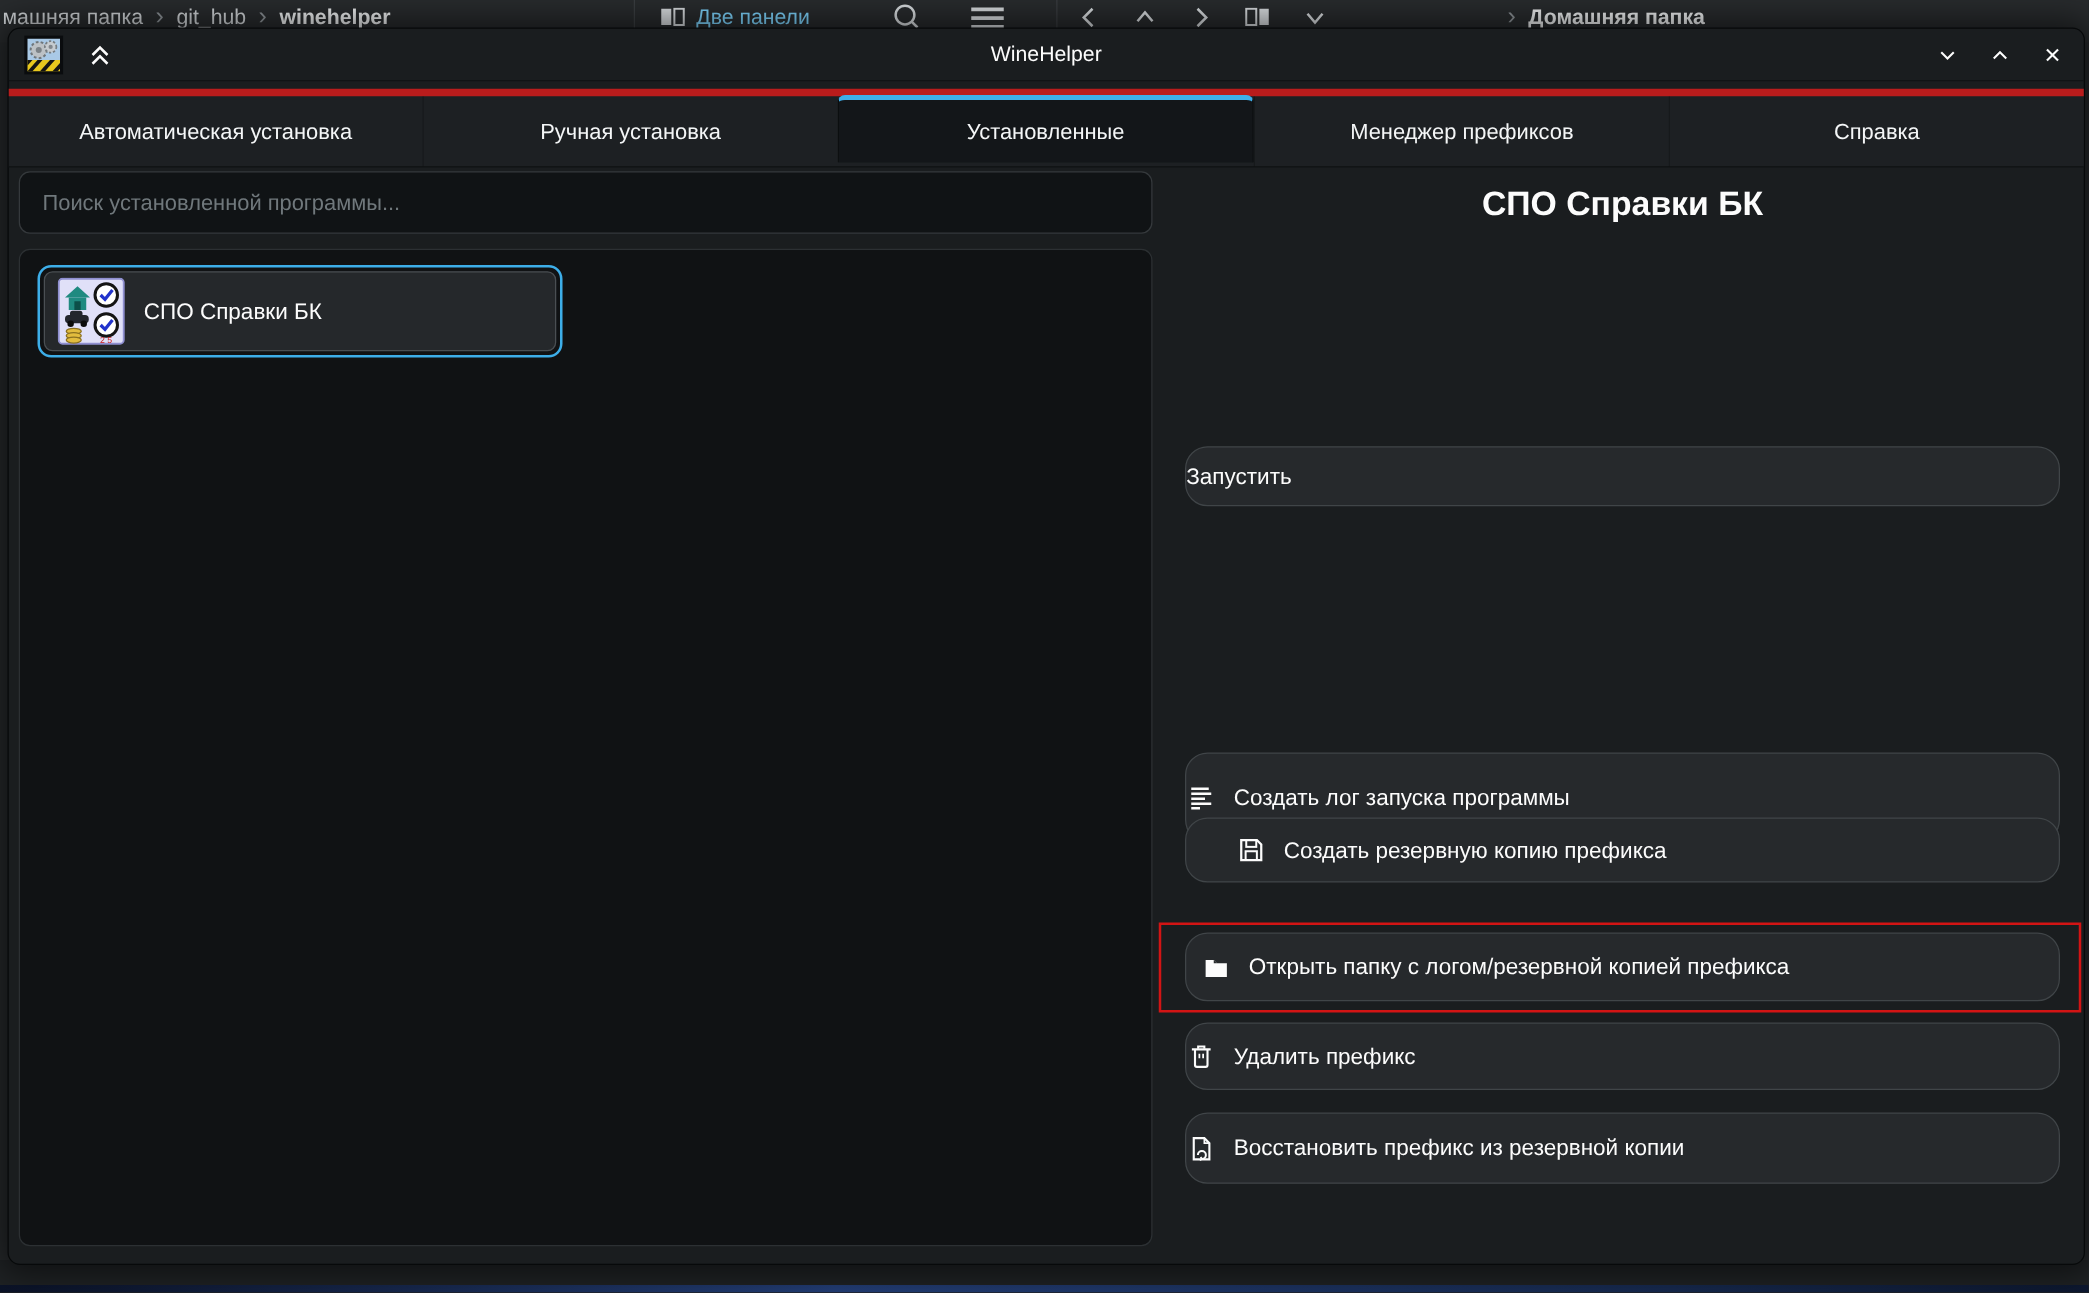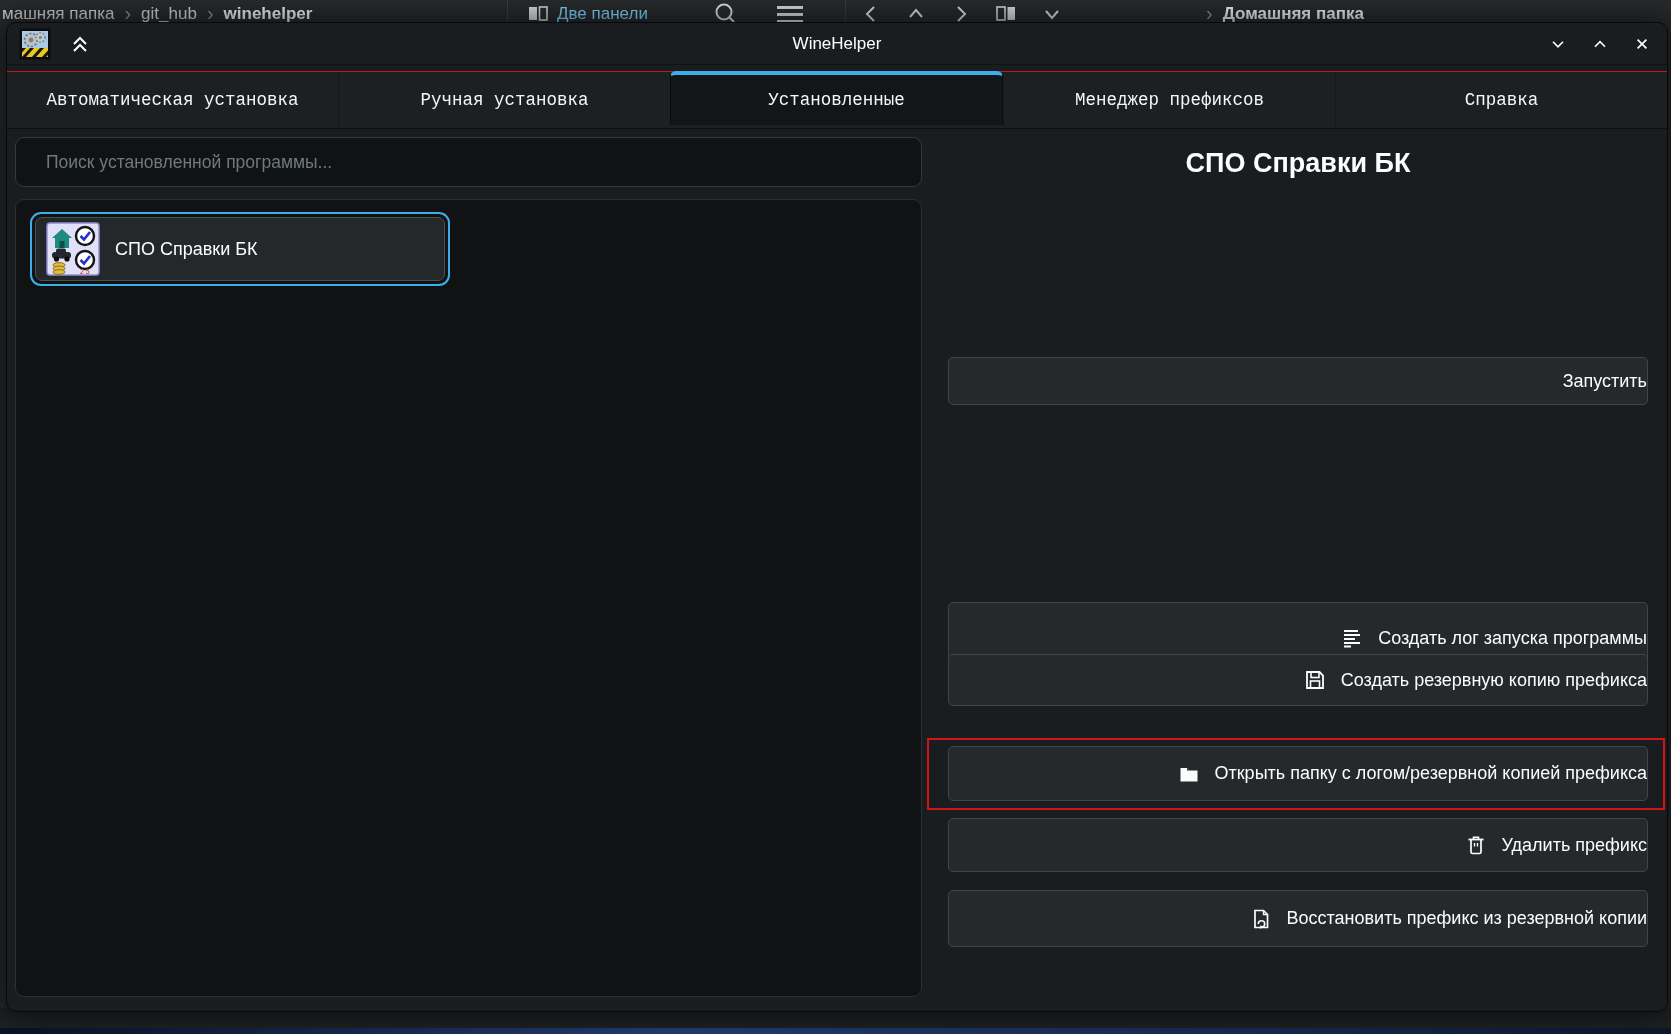"Автоматическая установка" .tabbar { border-top: 1px solid #b91c1c -> 6px solid #b91c1c; font-family: Liberation Mono, monospace -> none }
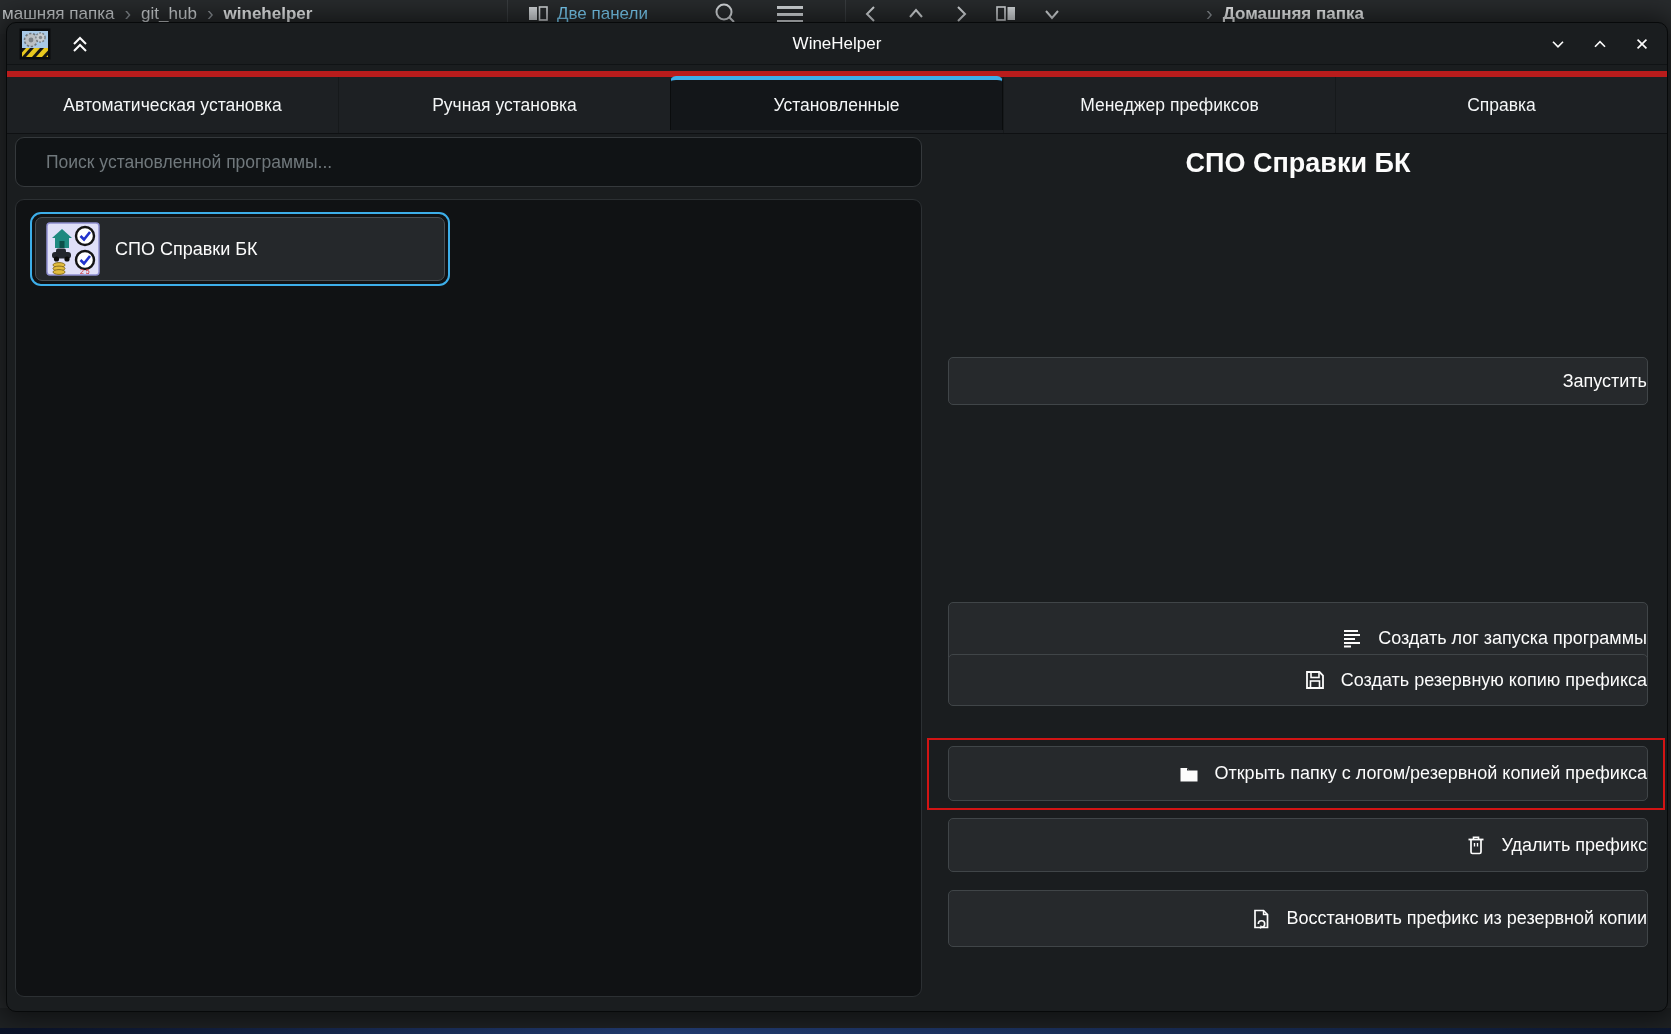"Поиск установленной программы..." .search-input { padding: 0 30px -> 0 18px }
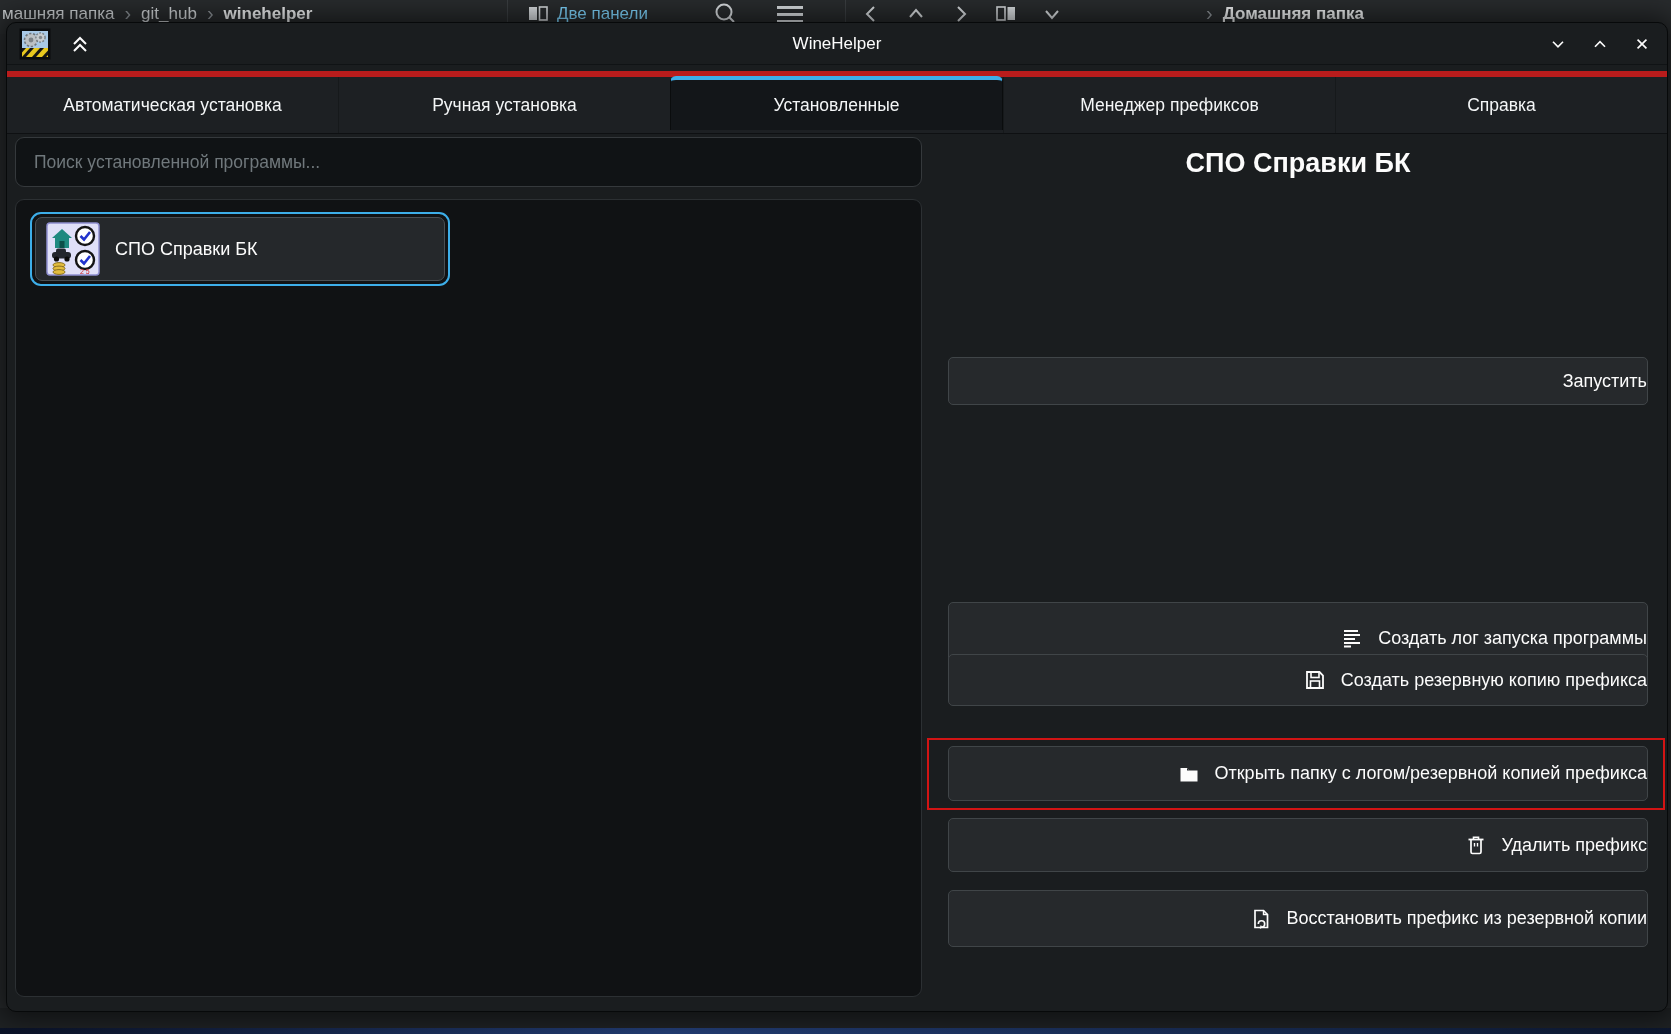"Запустить" .act-btn { border-radius: 5px -> 18px; justify-content: flex-end -> flex-start }
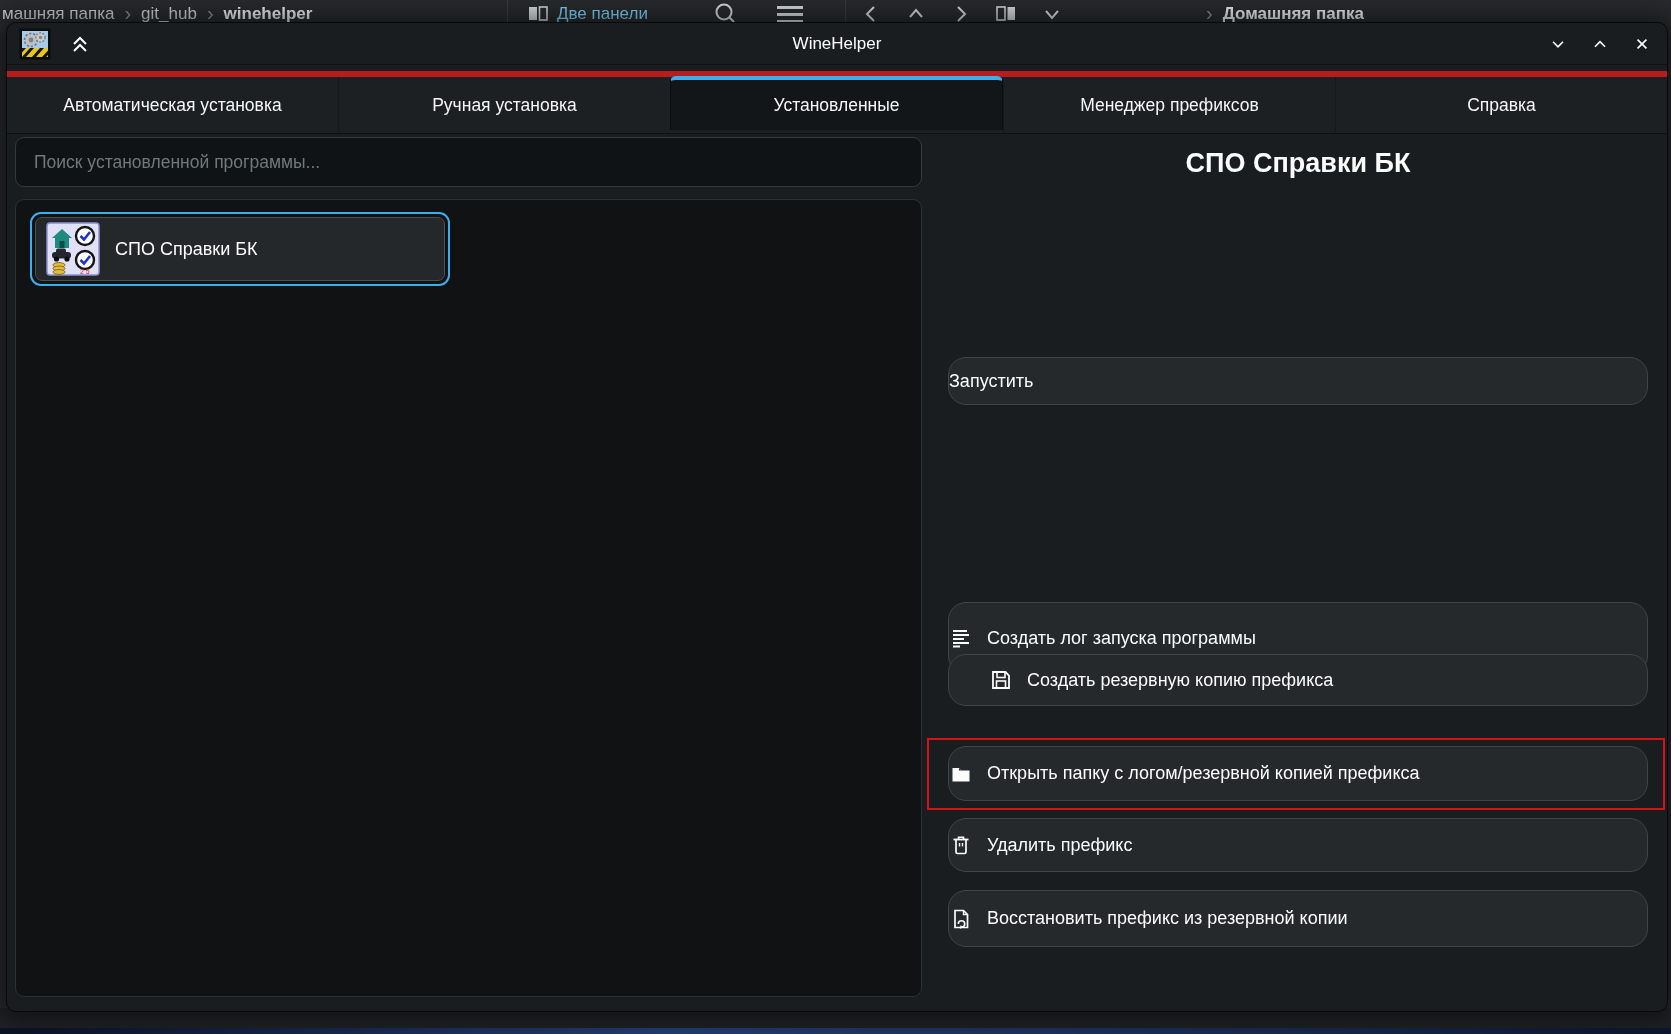"Открыть папку с логом/резервной копией" .b3 { padding-left: none -> 12px }
